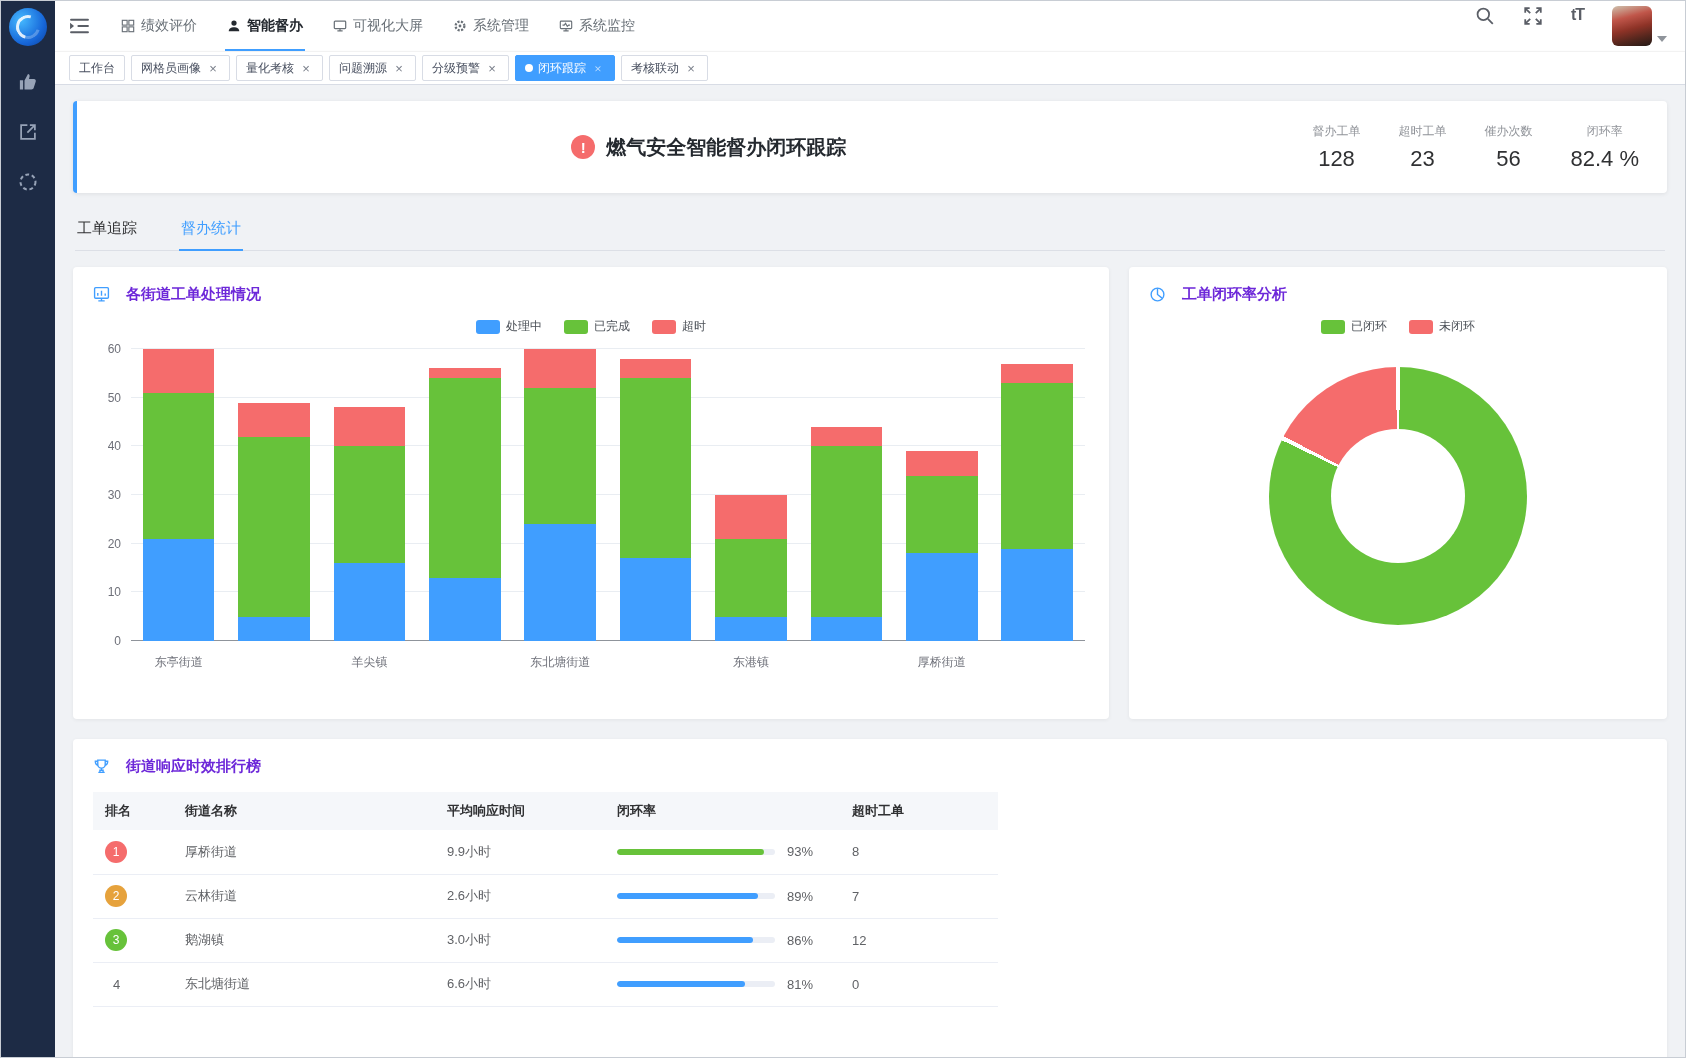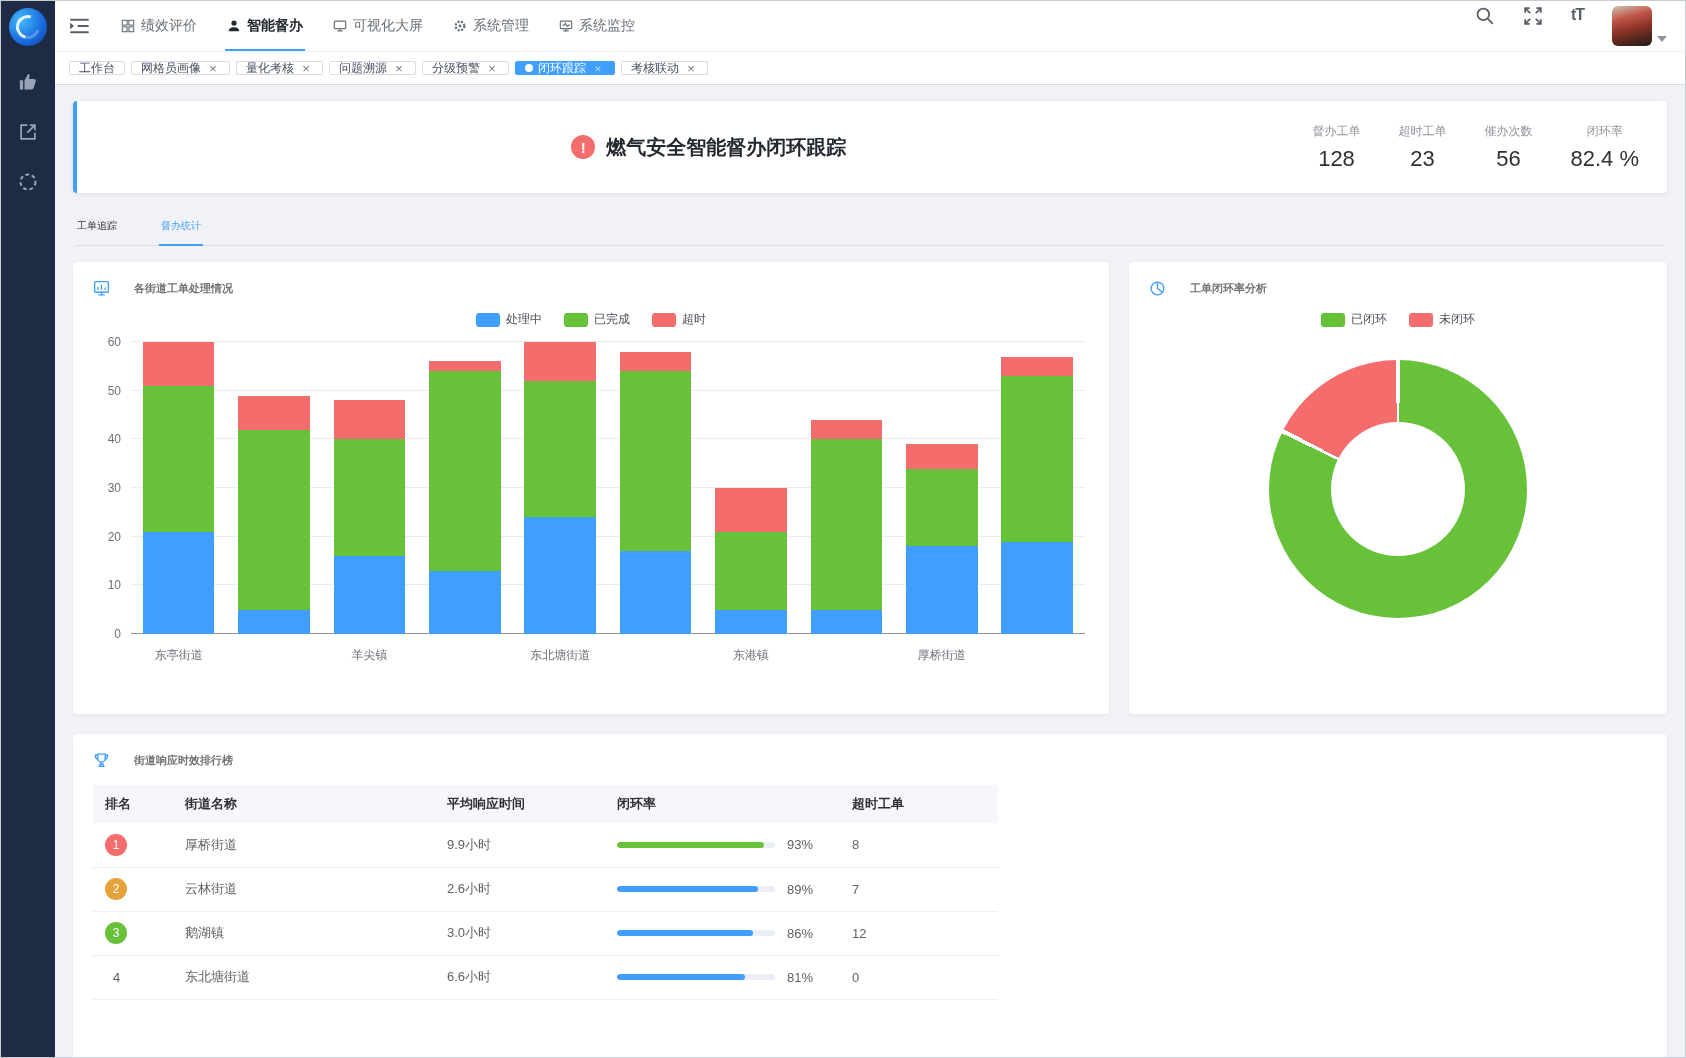"工作台" .tag { height: 14px -> 26px }
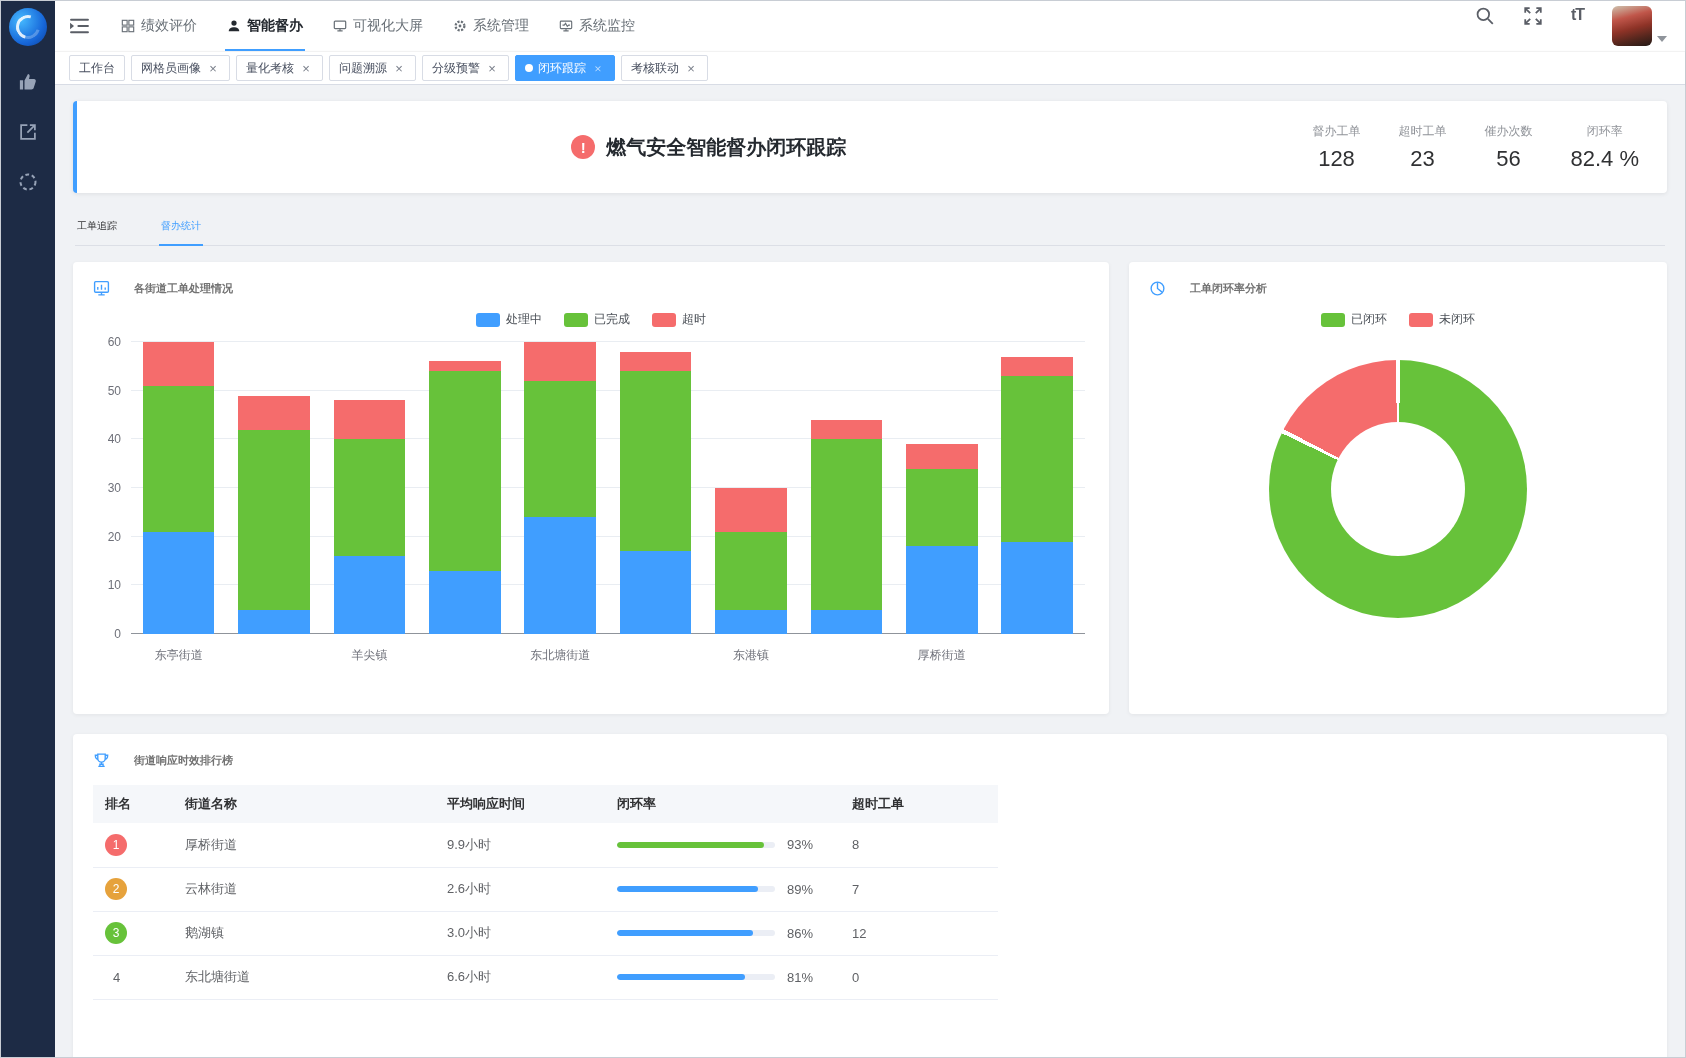"工单追踪" .tab { font-size: 10px -> 15px }
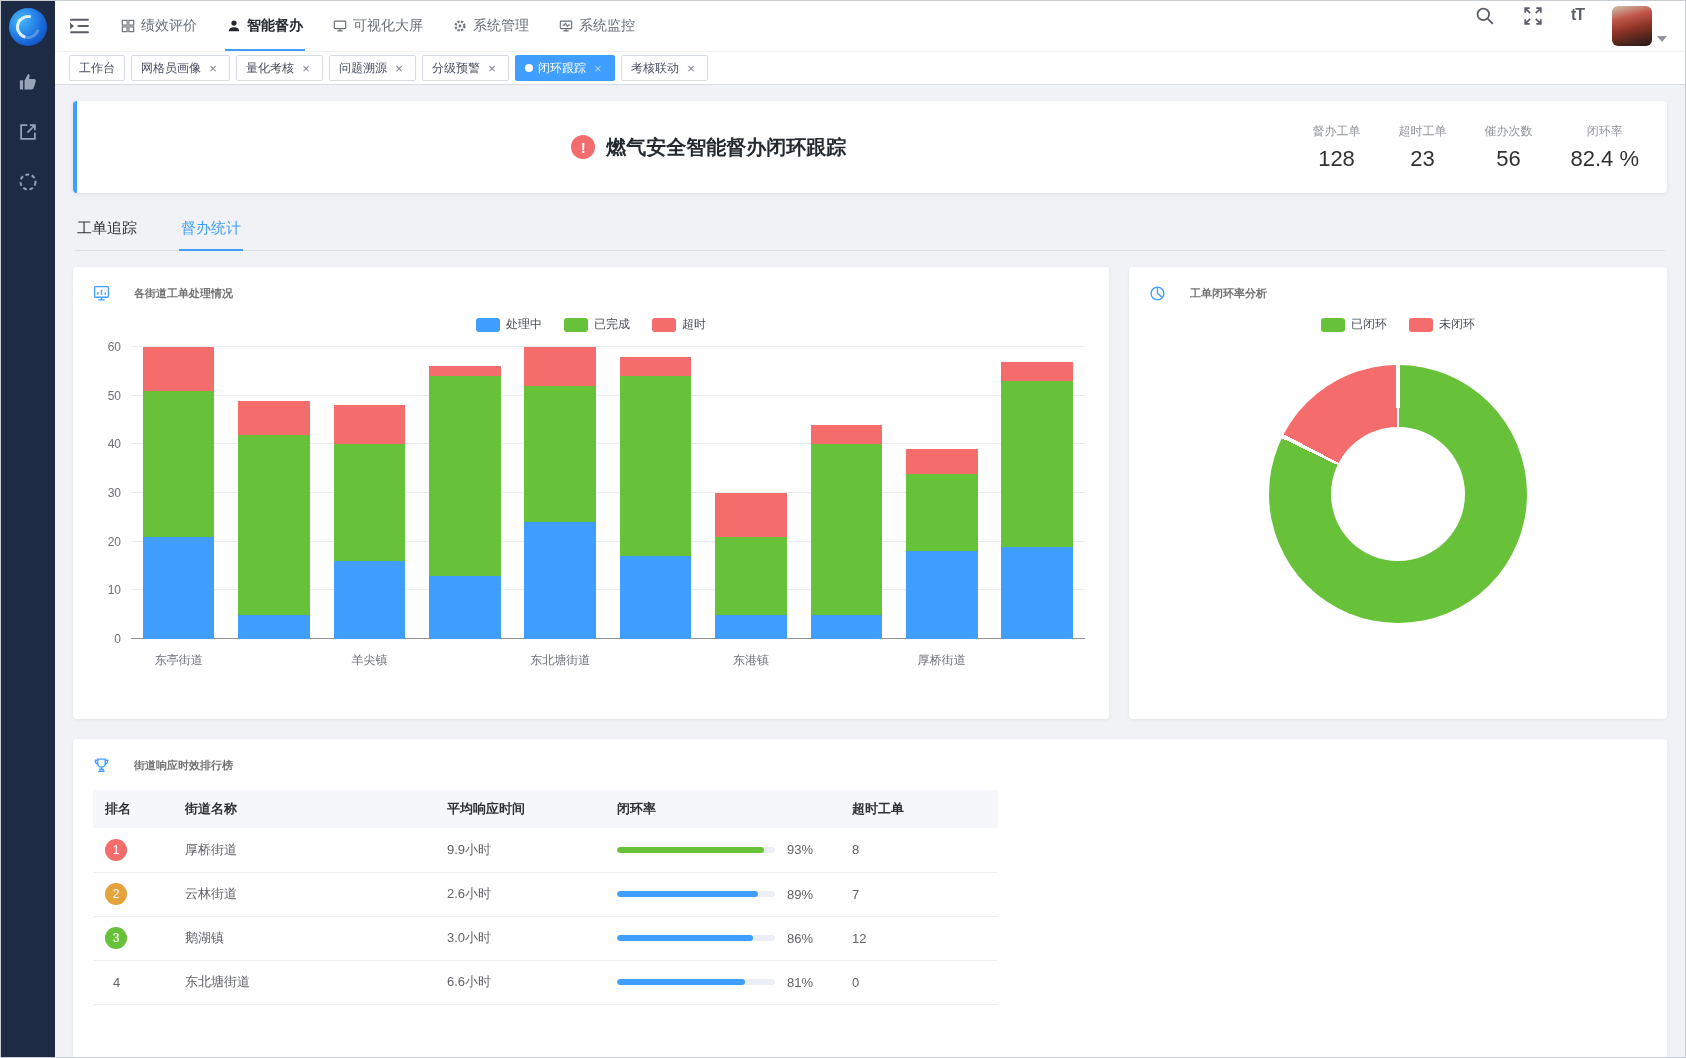"各街道工单处理情况" .card-title { color: #737373 -> #6d28d9; font-size: 11px -> 15px; gap: 24px -> 16px }
